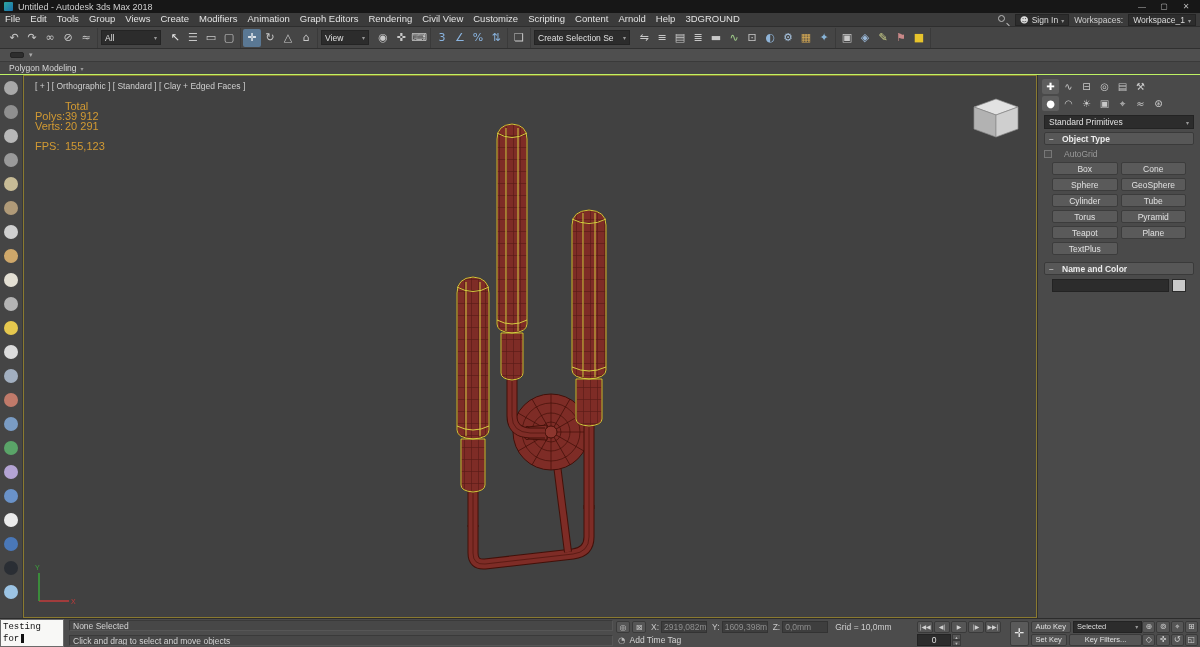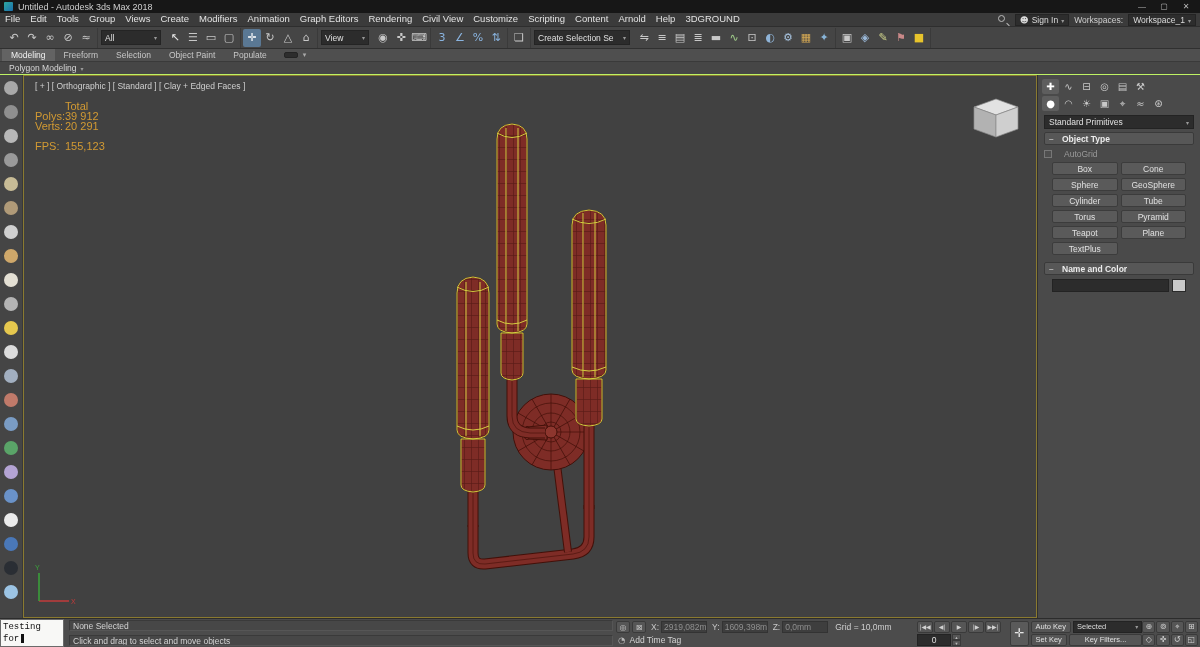"Modeling" div { html: <div> <span>Modeling</span> <span>Freeform</span> <span>Selection</span> <span>Object Paint</span> <span>Populate</span> </div> -> none }
